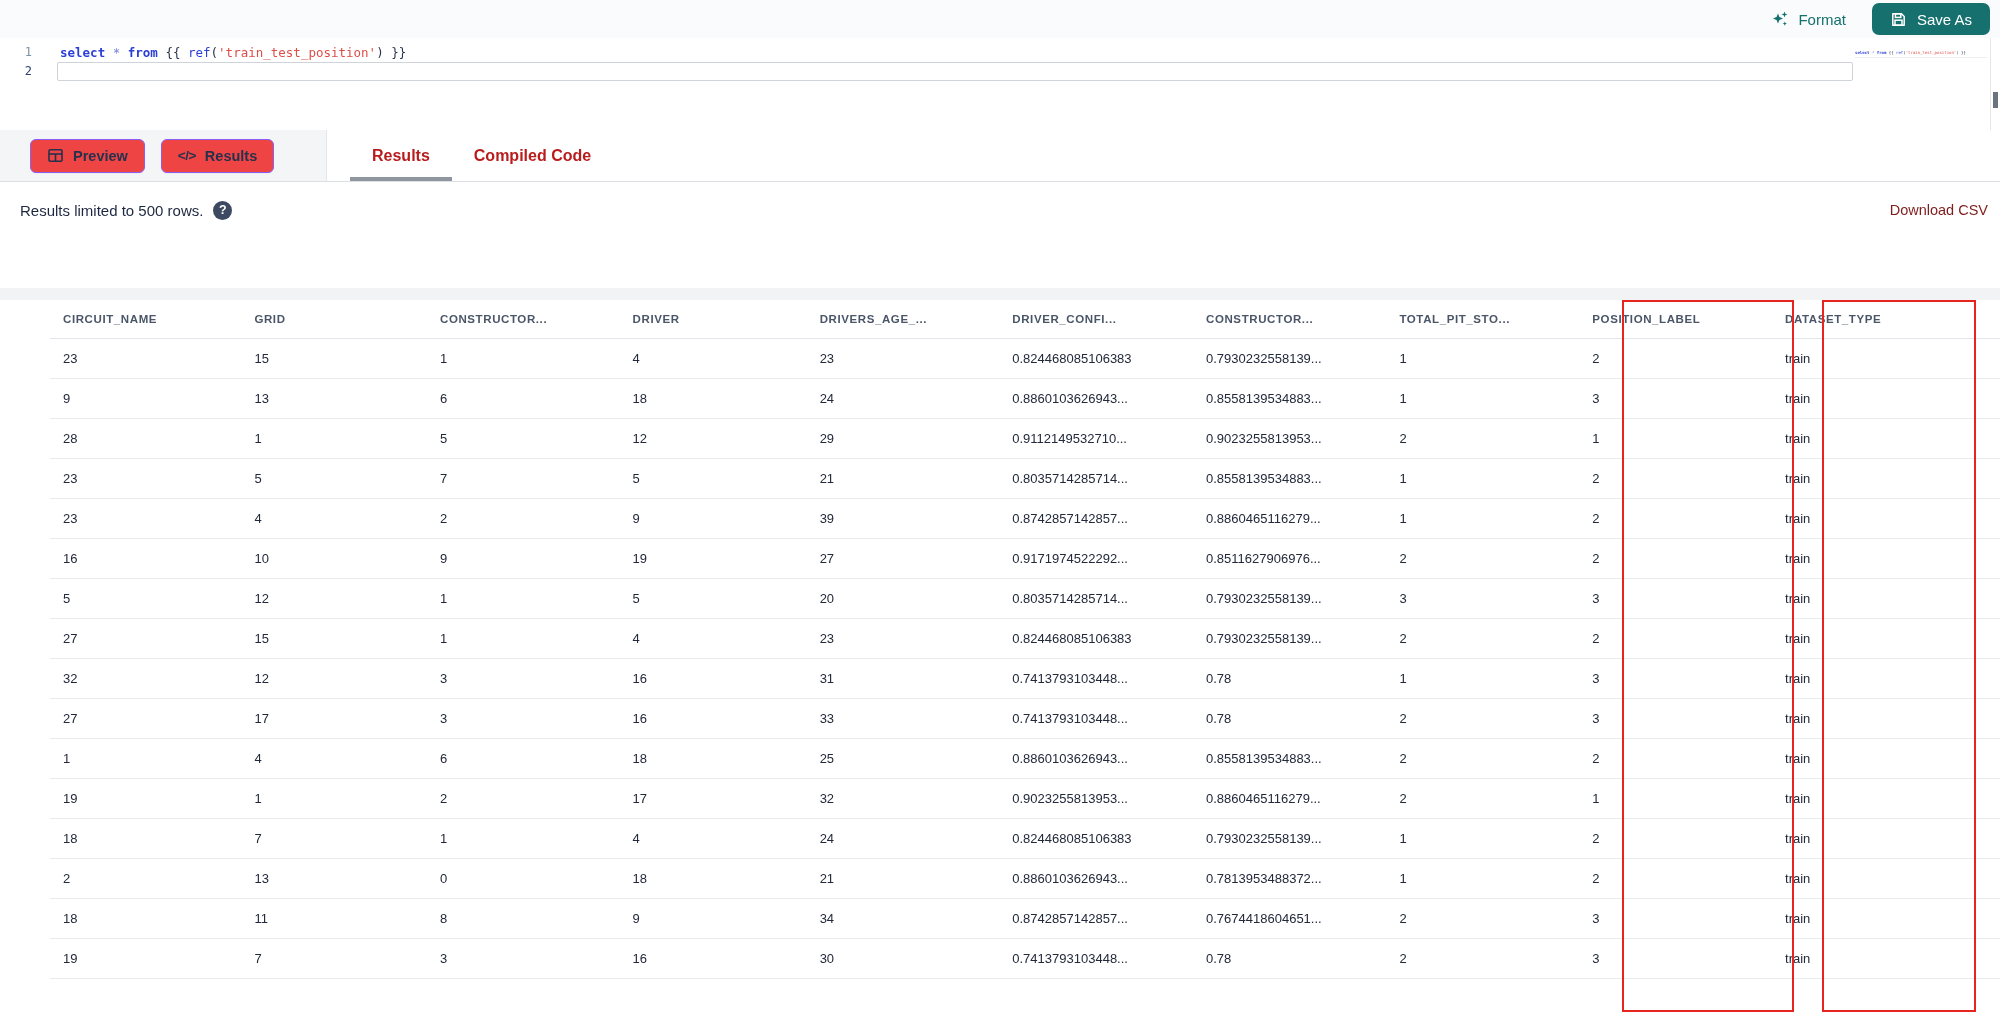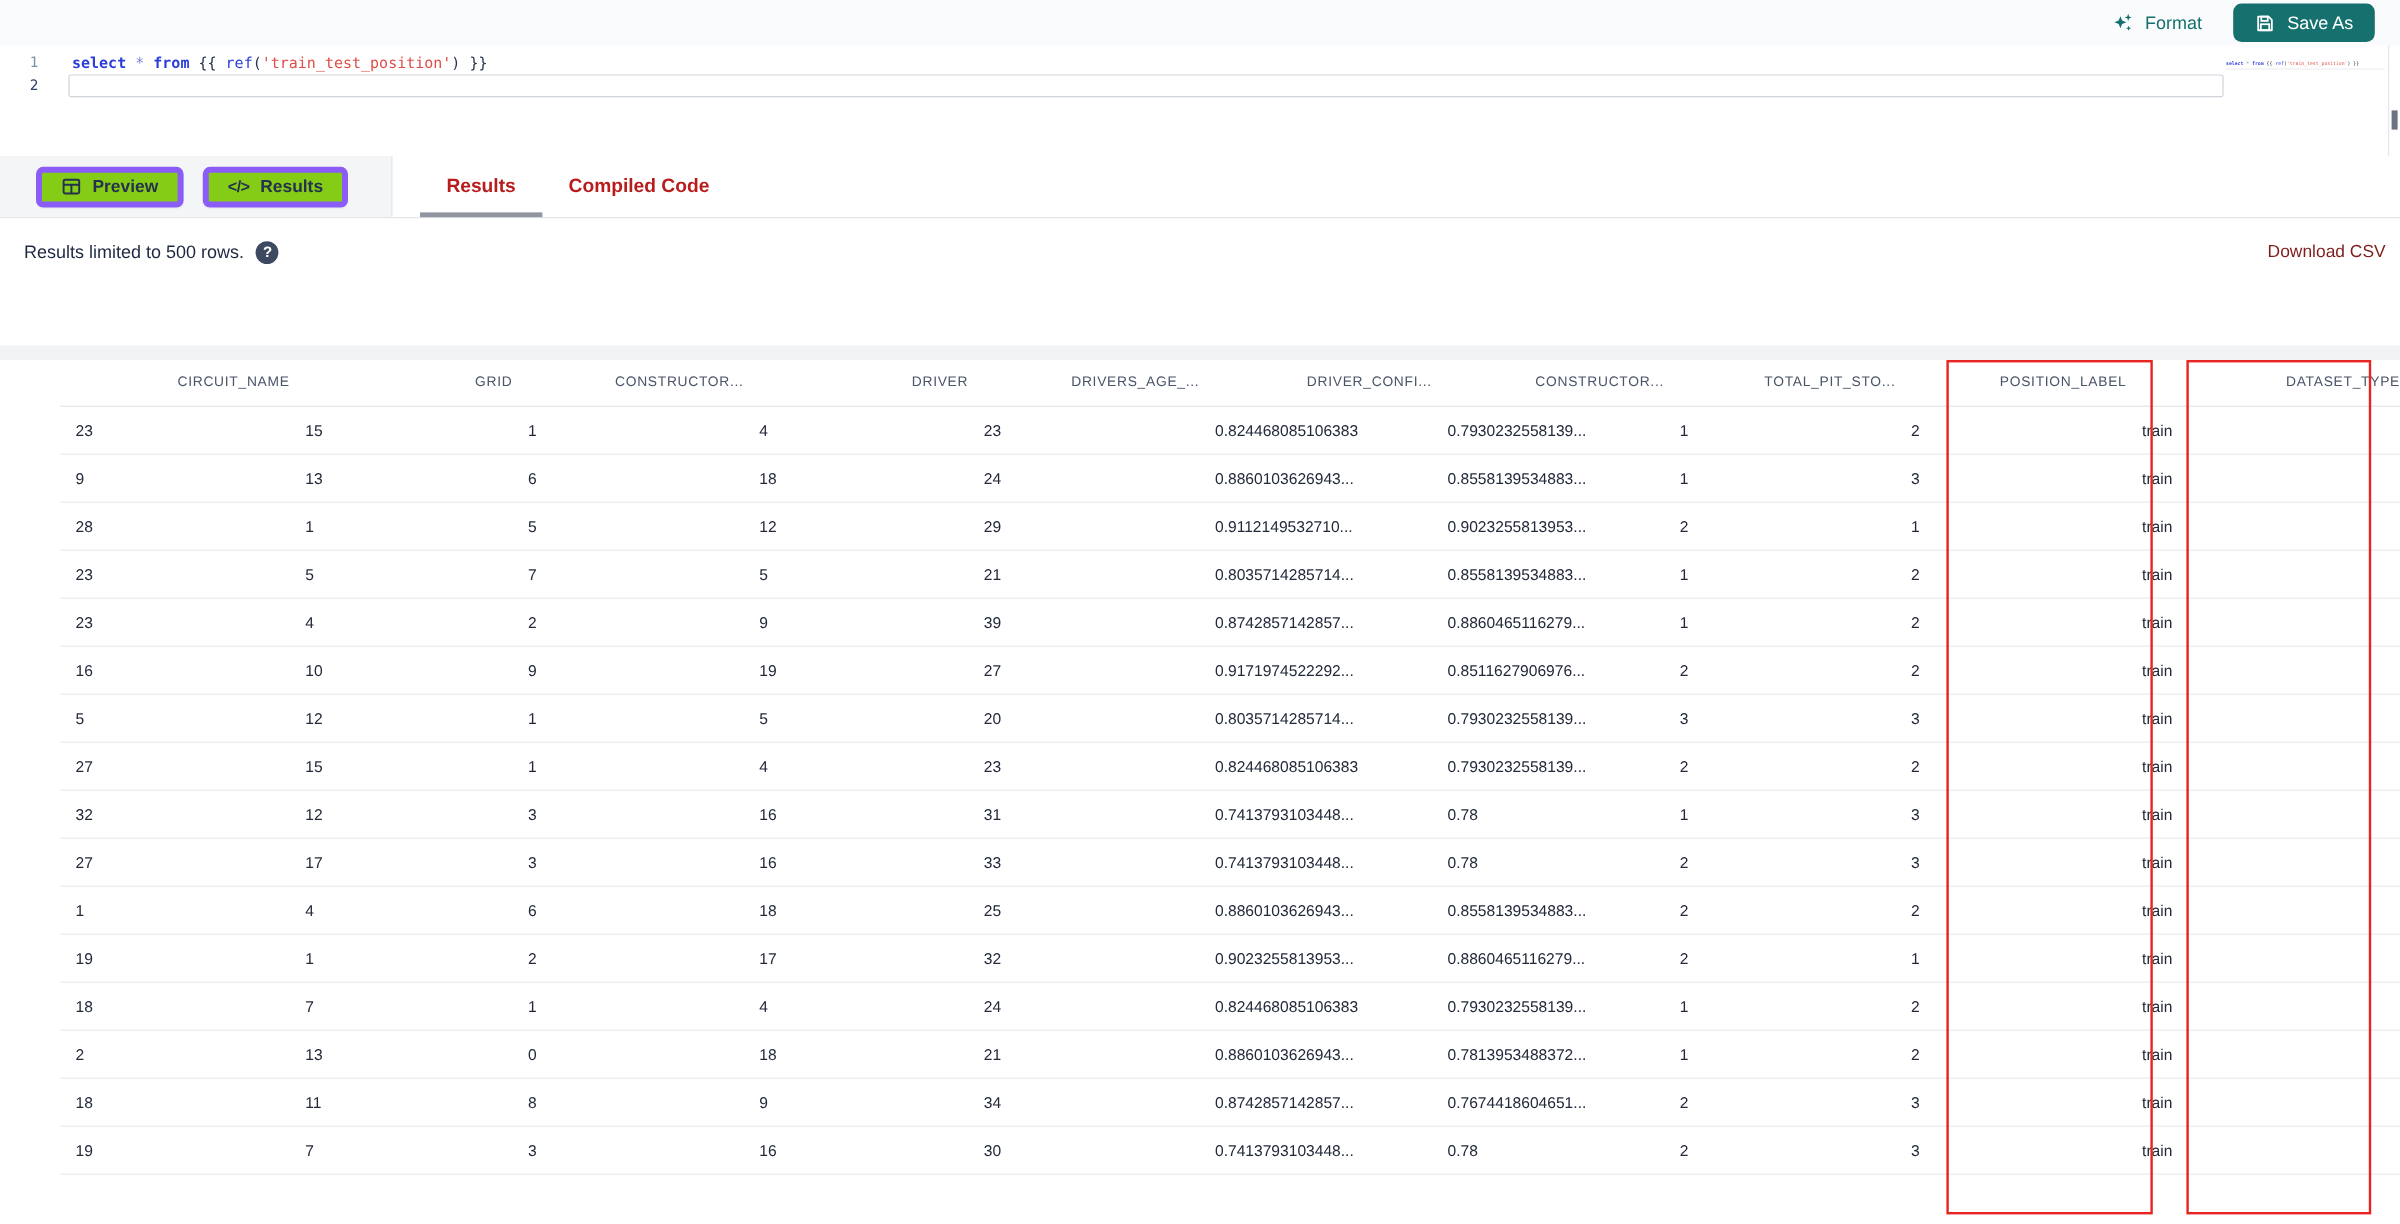"Format" #editor-toolbar { padding-right: 21px -> 10px }
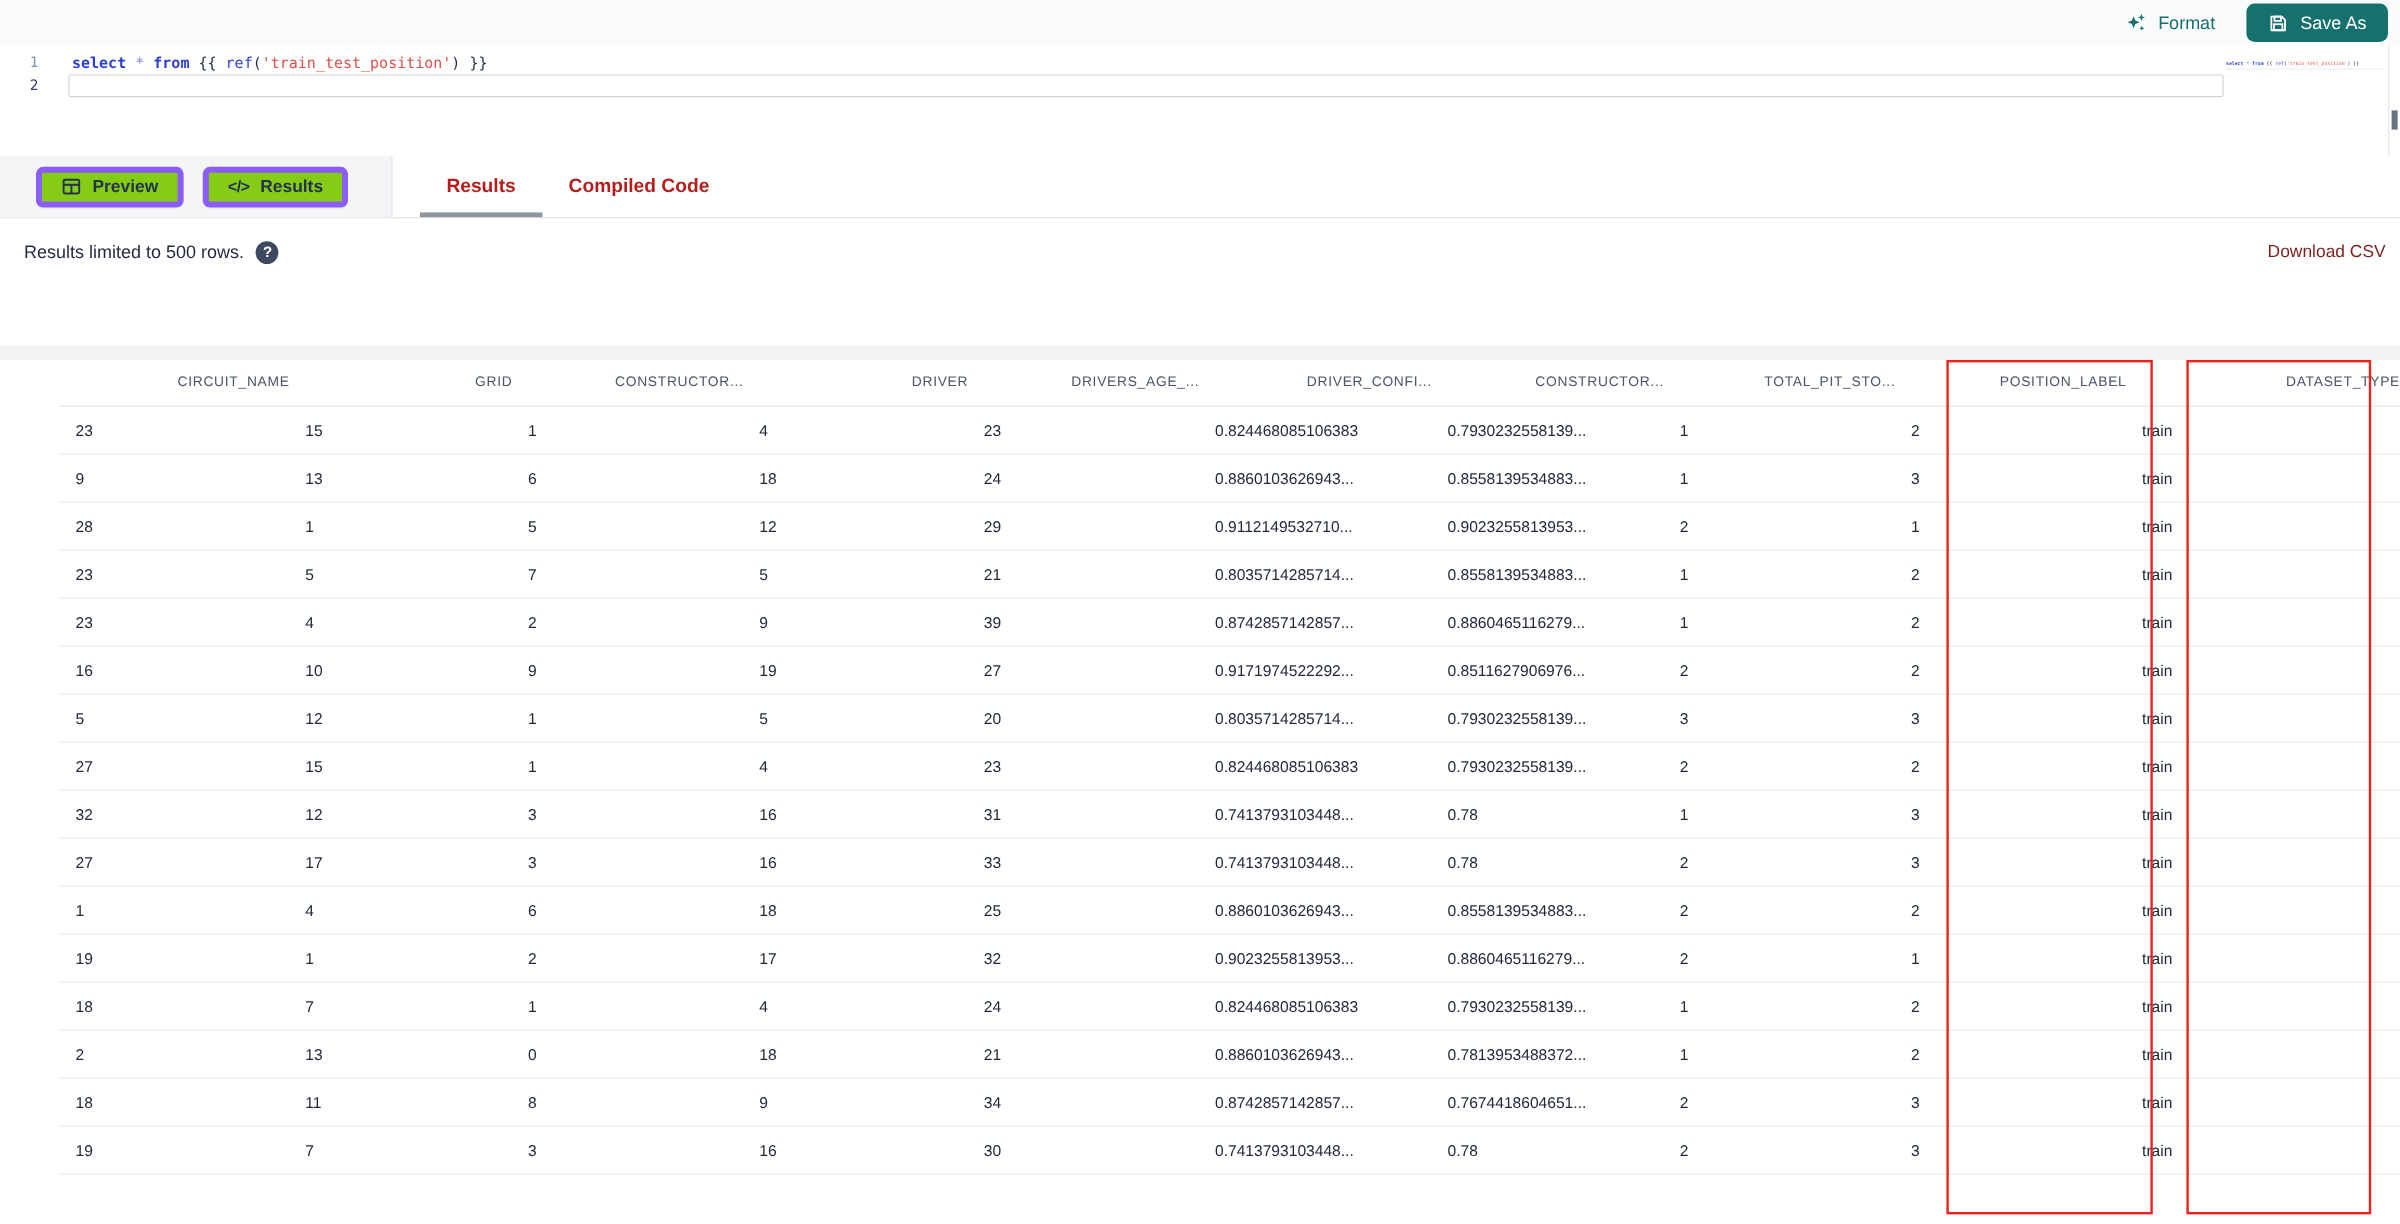"Preview" .tool-btn { background: #84cc16 -> #ef4444; border: 5px solid #8b5cf6 -> 1px solid #8b5cf6 }
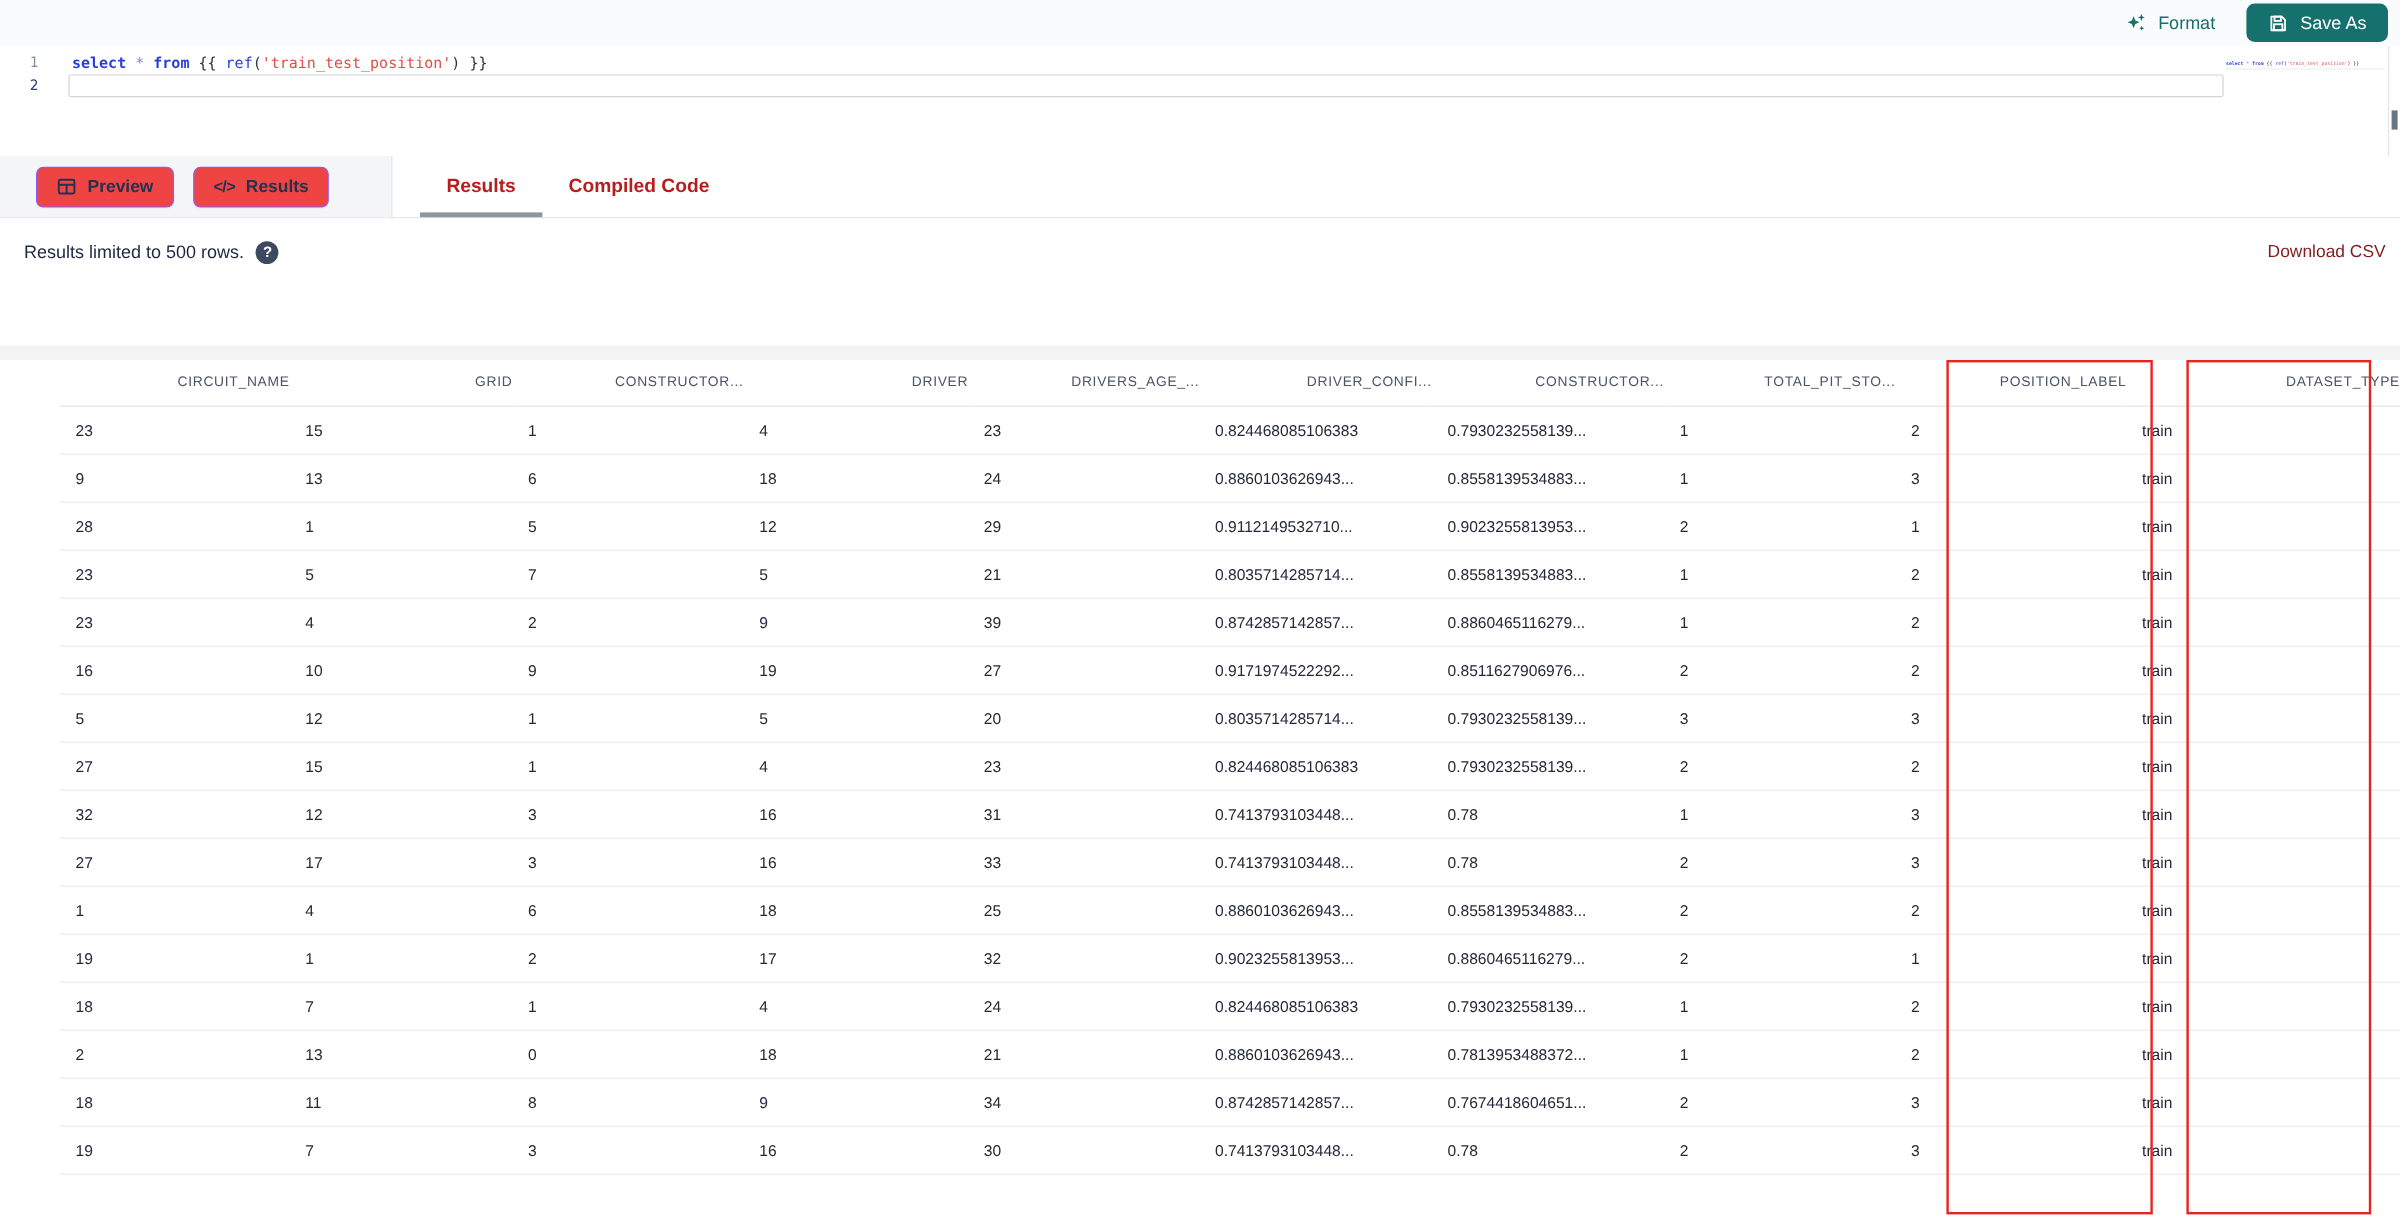"CIRCUIT_NAME" th { font-weight: 400 -> 700; text-align: right -> left }
